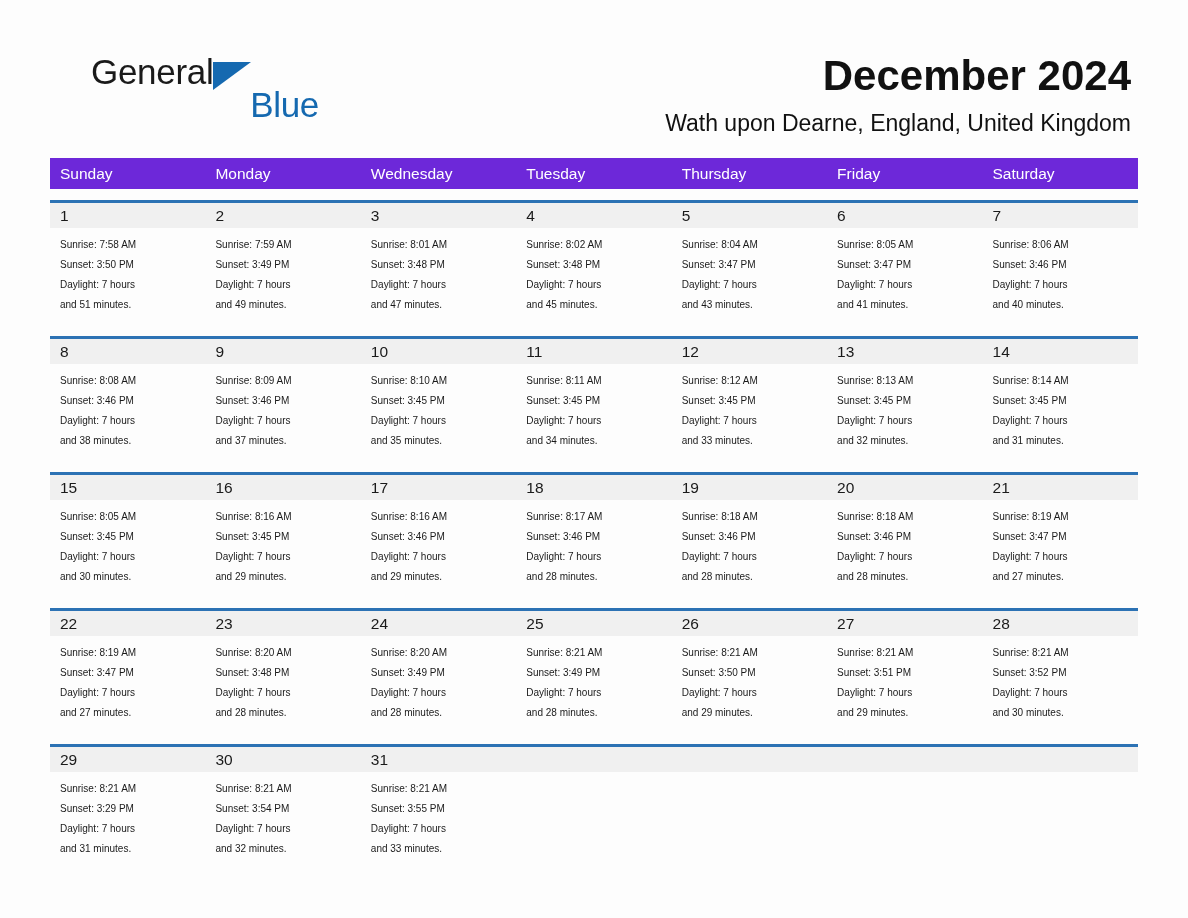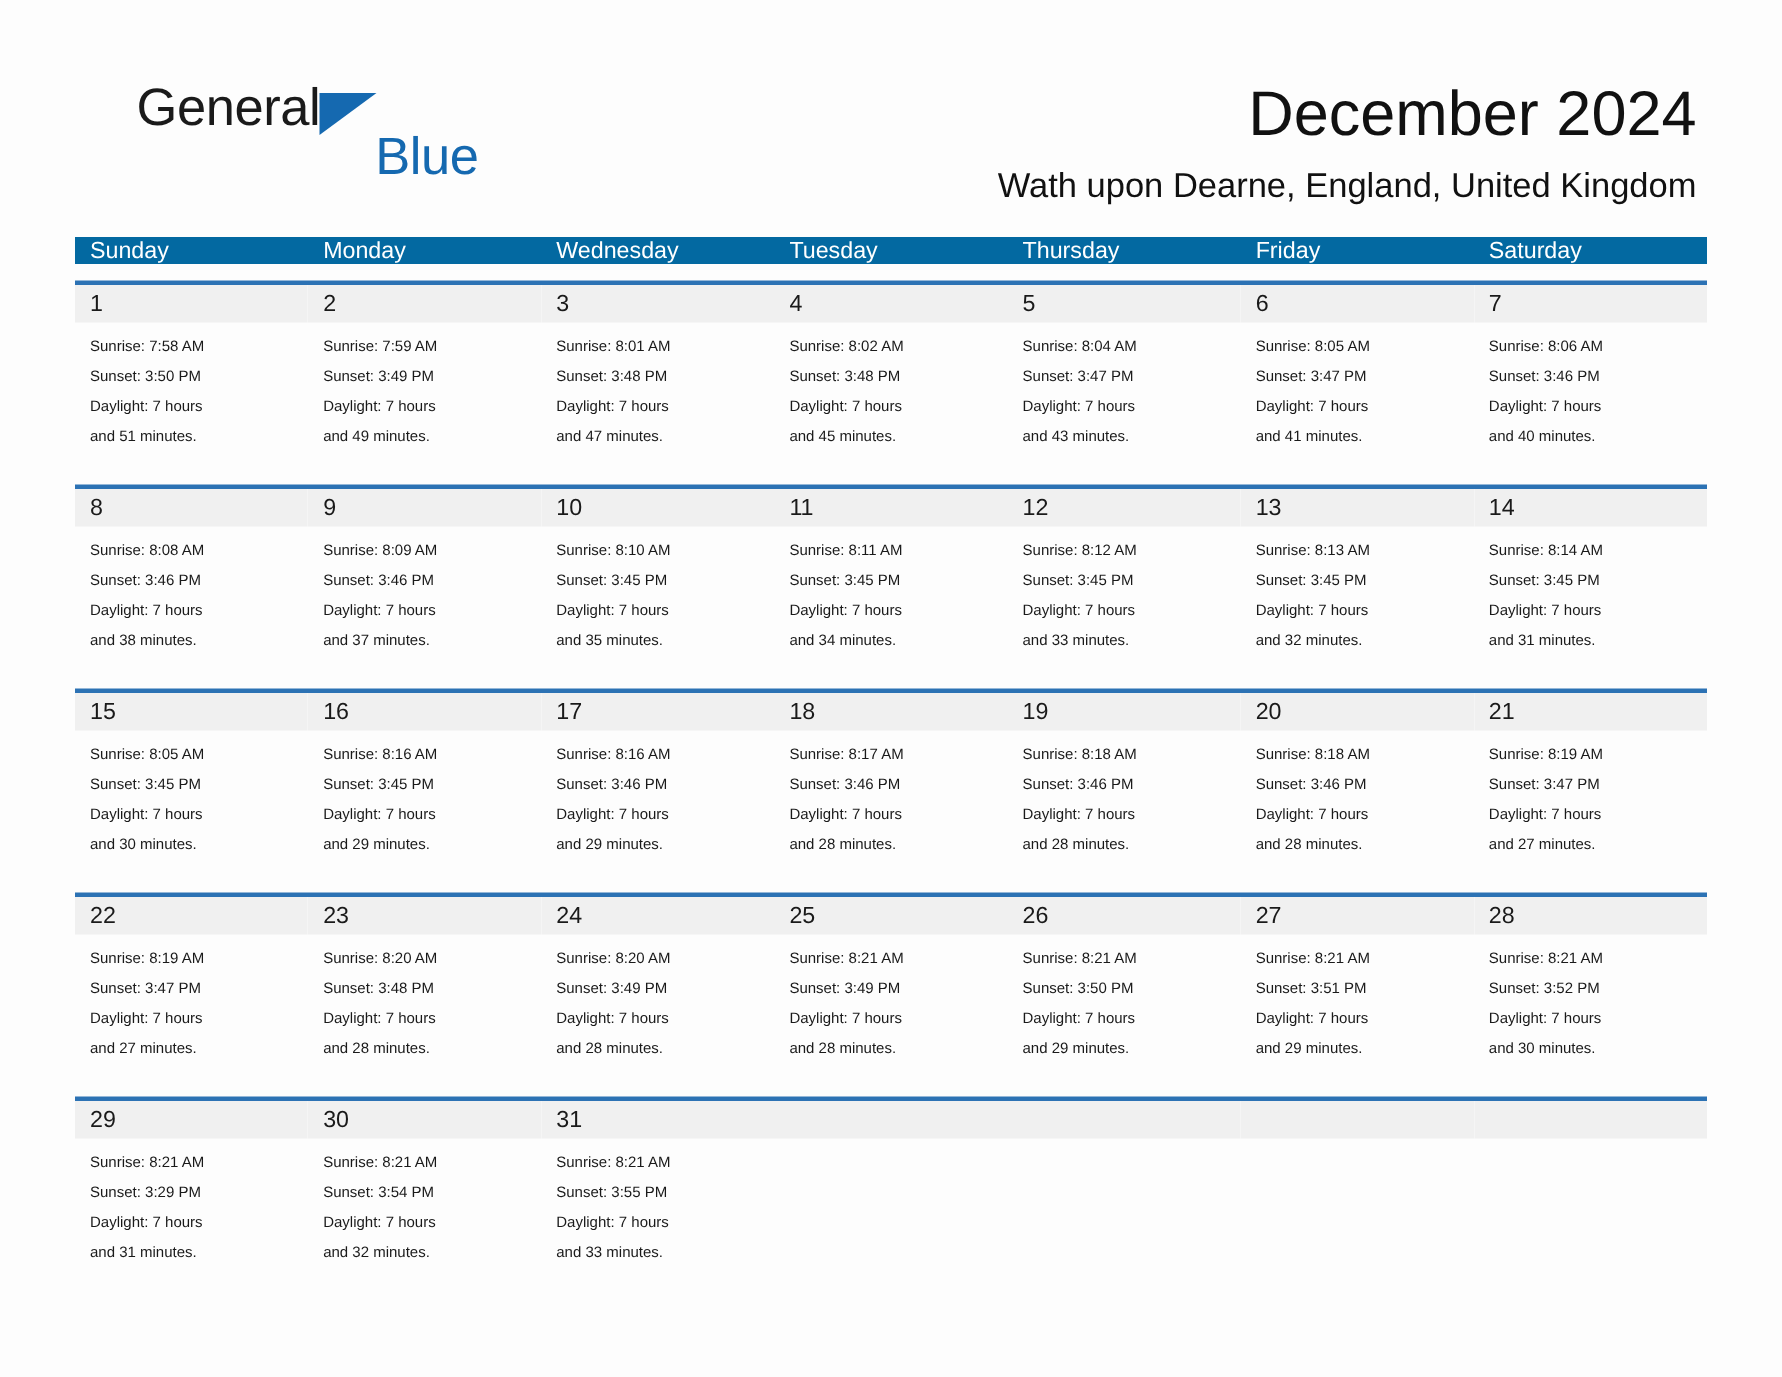"December 2024" .cal-title { font-weight: normal -> bold }
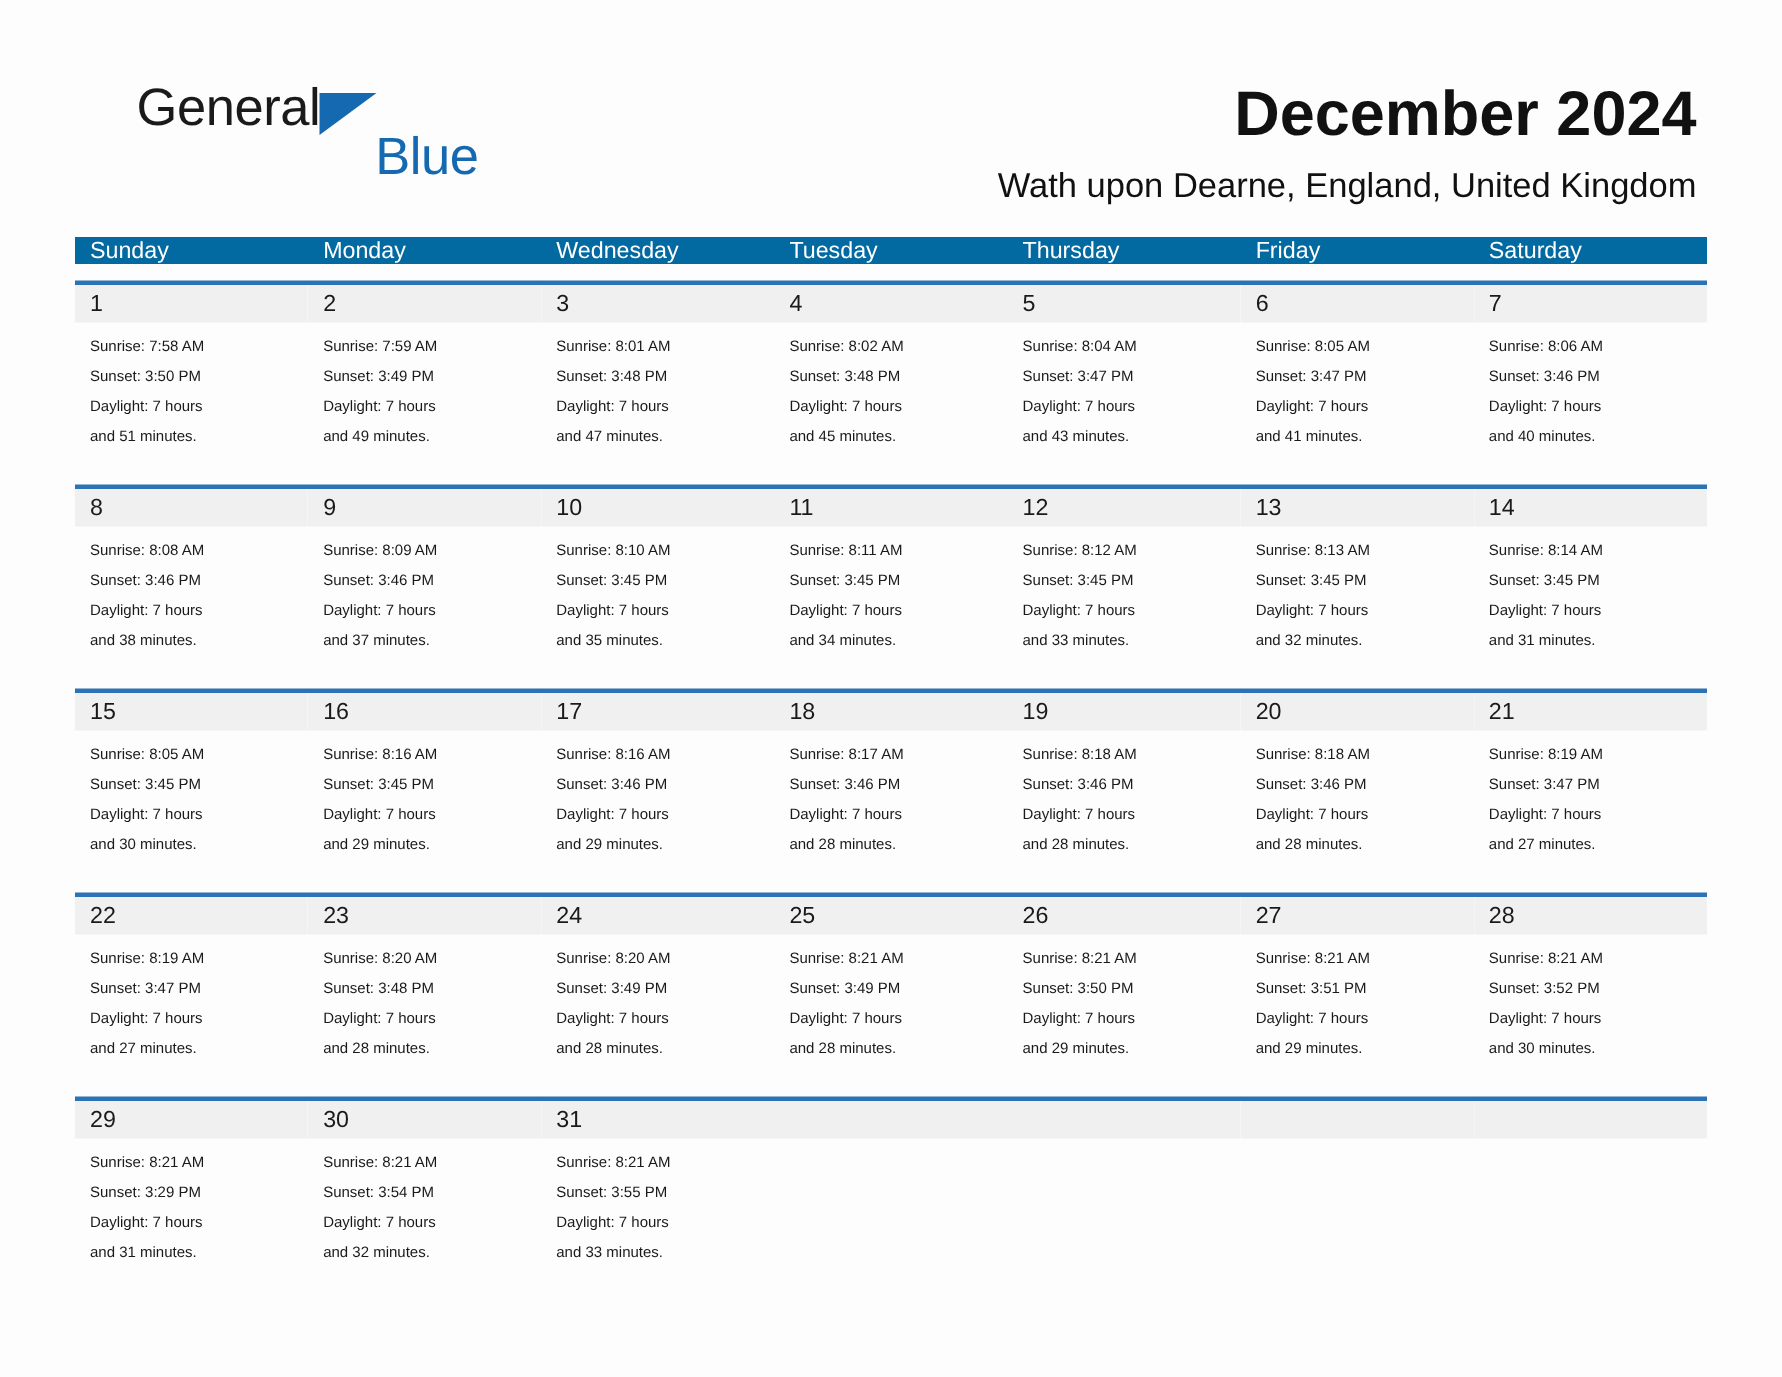"Sunday" .dow-row { background: #0369a1 -> #6d28d9; height: 18px -> 31px }
